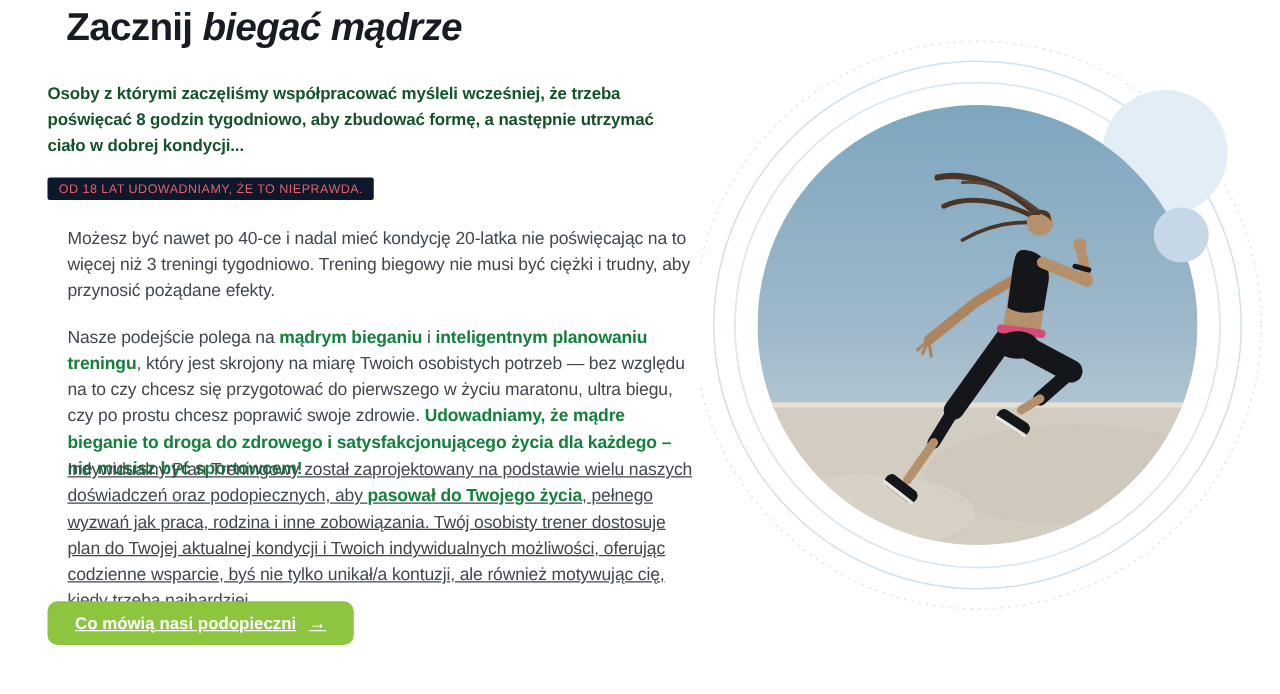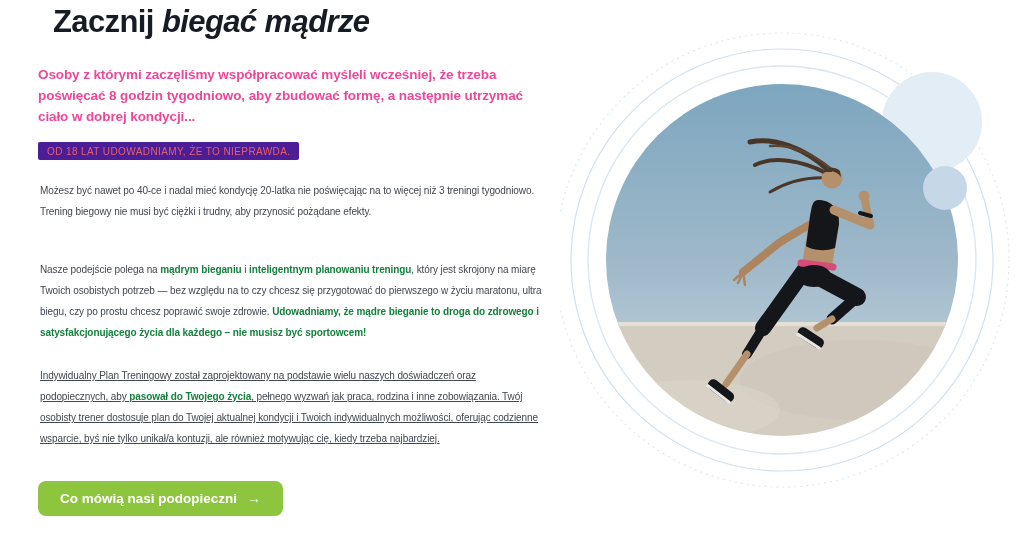"Osoby z którymi zaczęliśmy współpracować" .intro { color: #ec4899 -> #14532d }
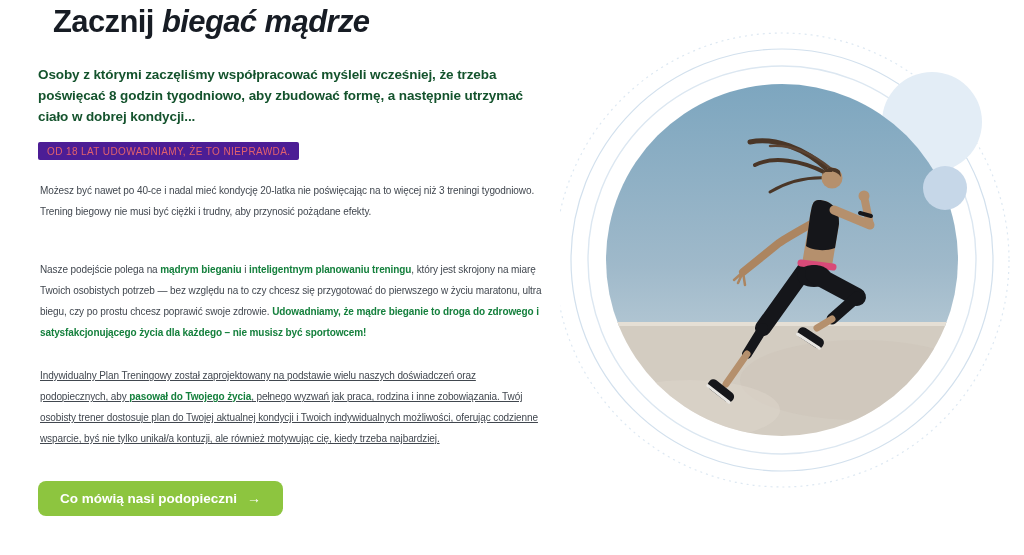"OD 18 LAT UDOWADNIAMY, ŻE" .tag { background: #4c1d95 -> #0f172a }
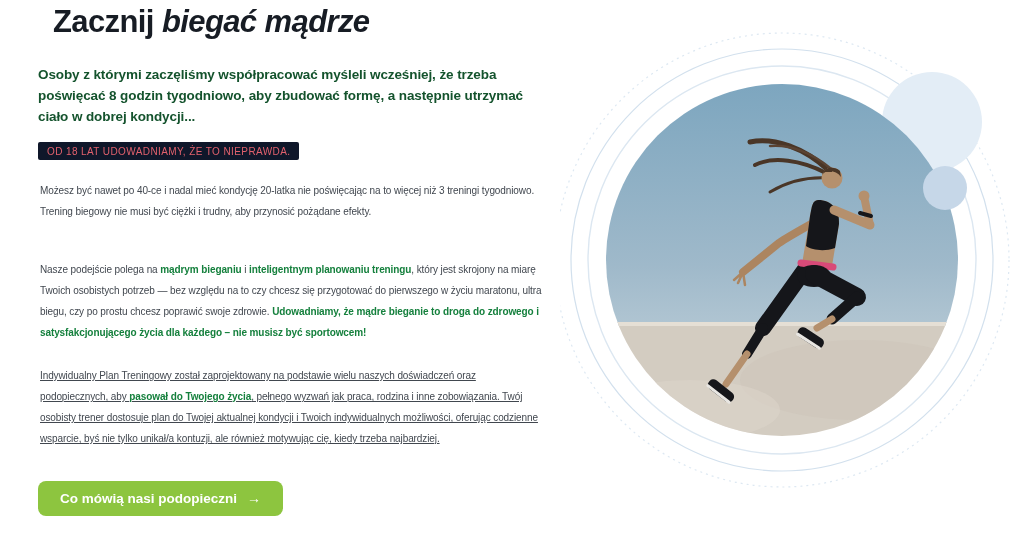"Możesz być nawet po 40-ce" .para { font-size: 10px -> 14px; left: 40px -> 54px }
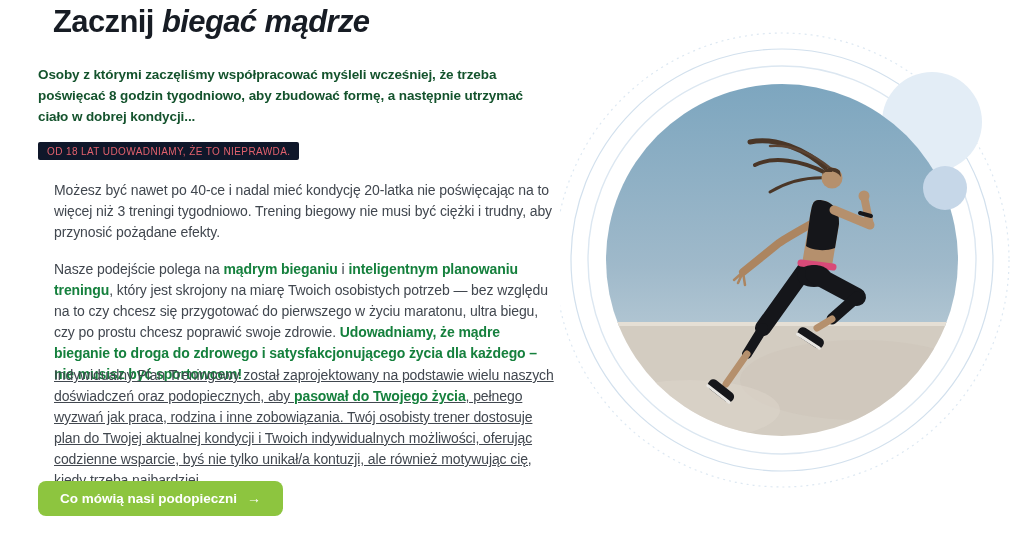"Co mówią nasi podopieczni" .cta { text-decoration: none -> underline }
